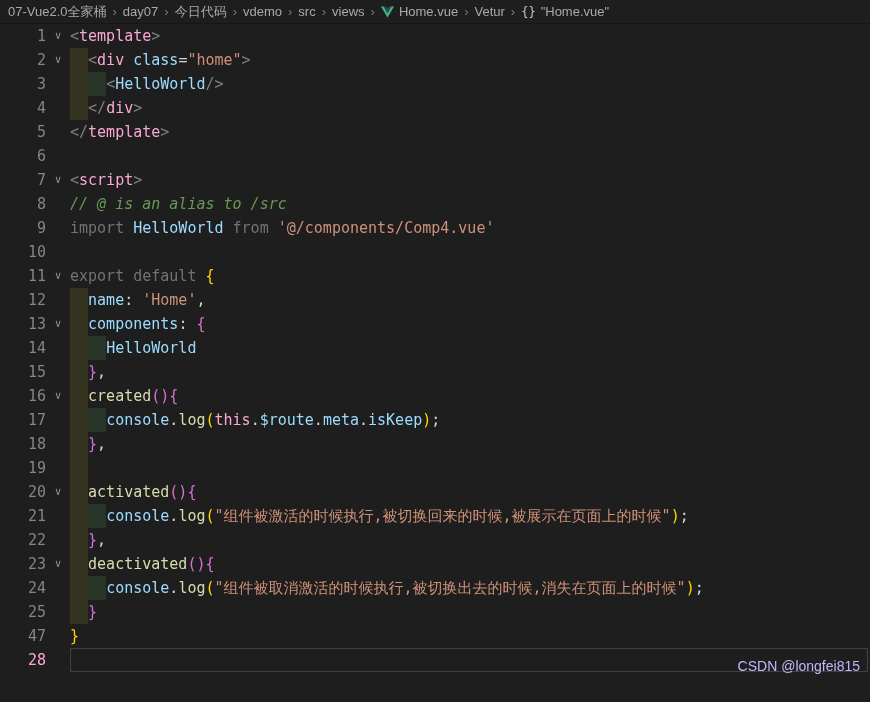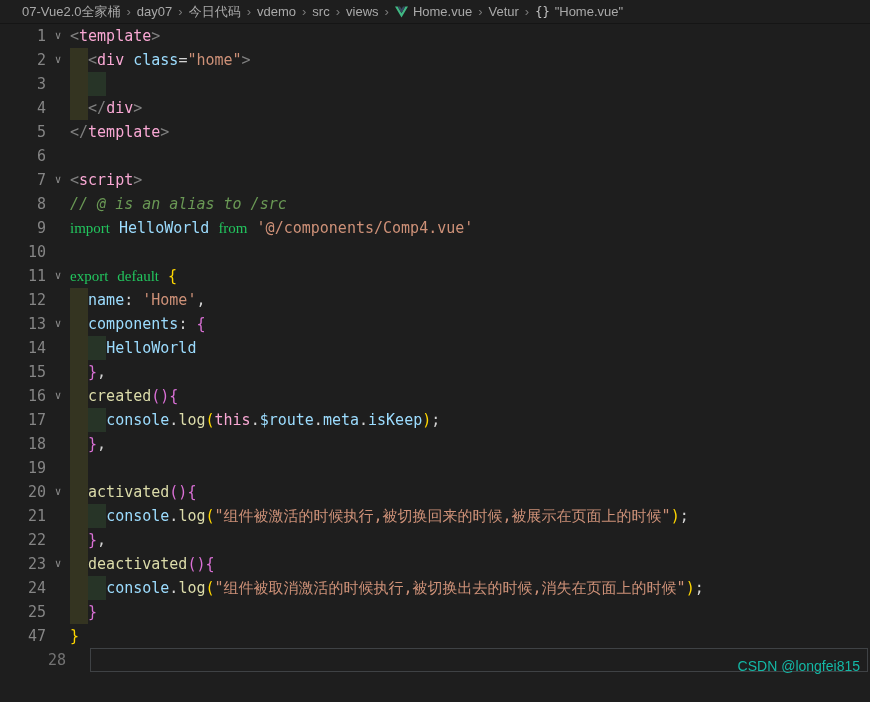"07-Vue2.0全家桶" .breadcrumbs { padding: 0 22px -> 0 8px }
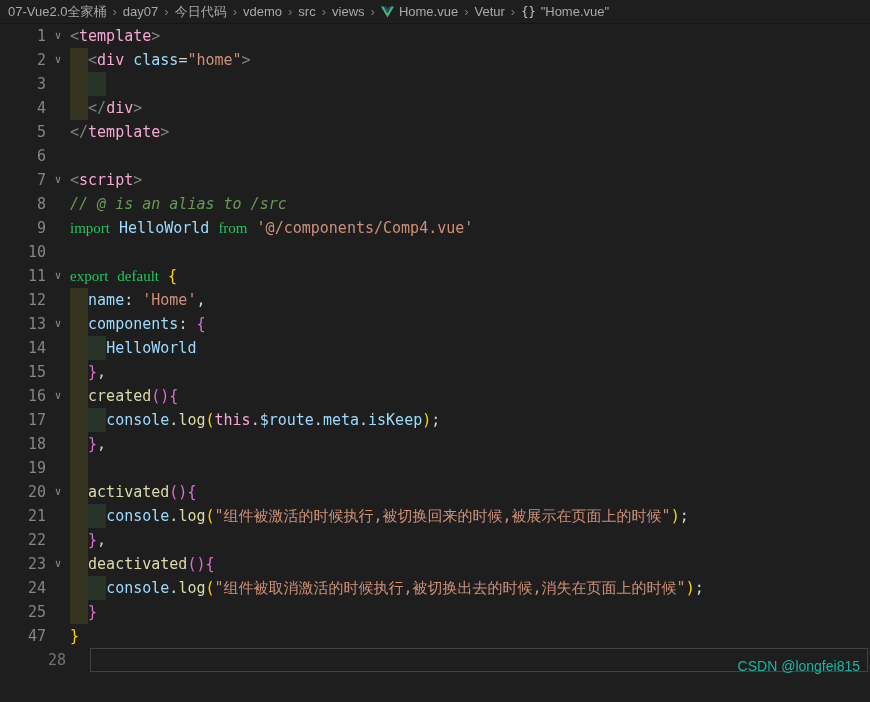"<HelloWorld/>" span.txt { html: none -> <span> <span>&lt;</span><span>HelloWorld</span><span>/&gt;</span></span> }
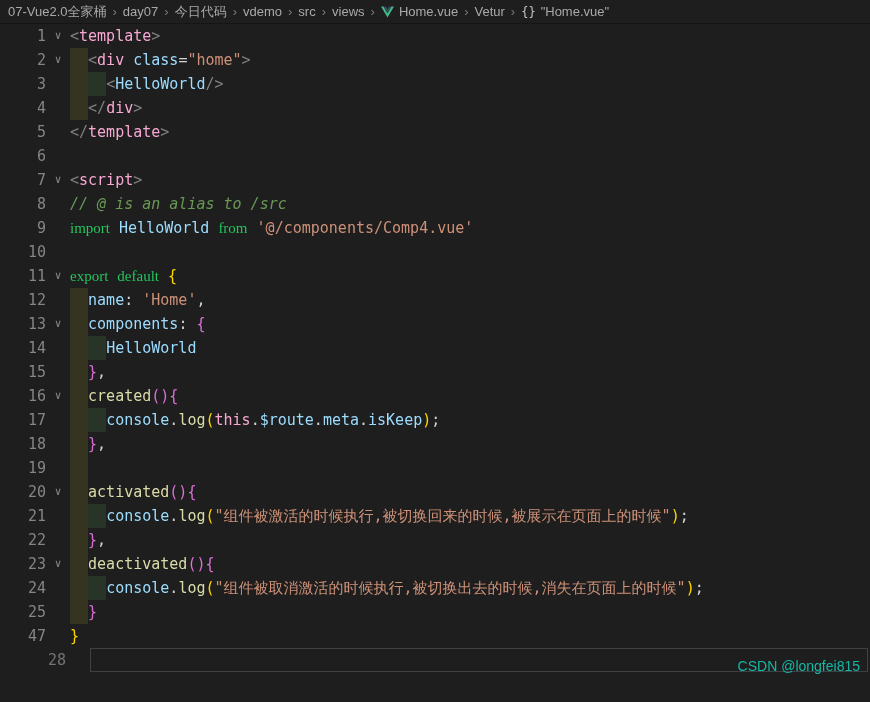"import" .tk-kw { color: #22c55e -> #737373; font-family: Liberation Serif, serif -> none }
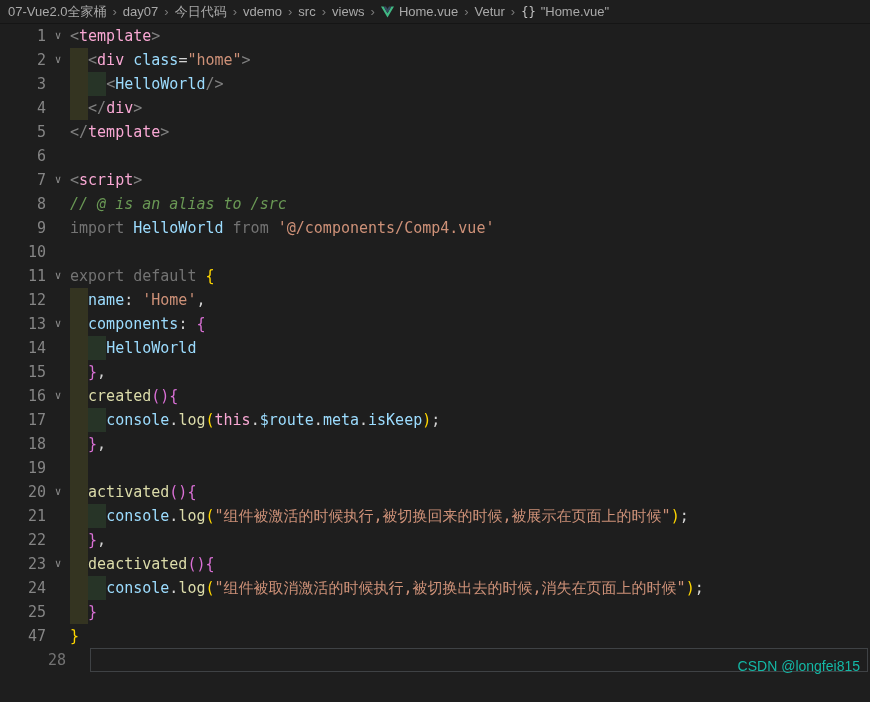"28" .line.active .ln { color: #737373 -> #f9a8d4; margin-left: 20px -> none }
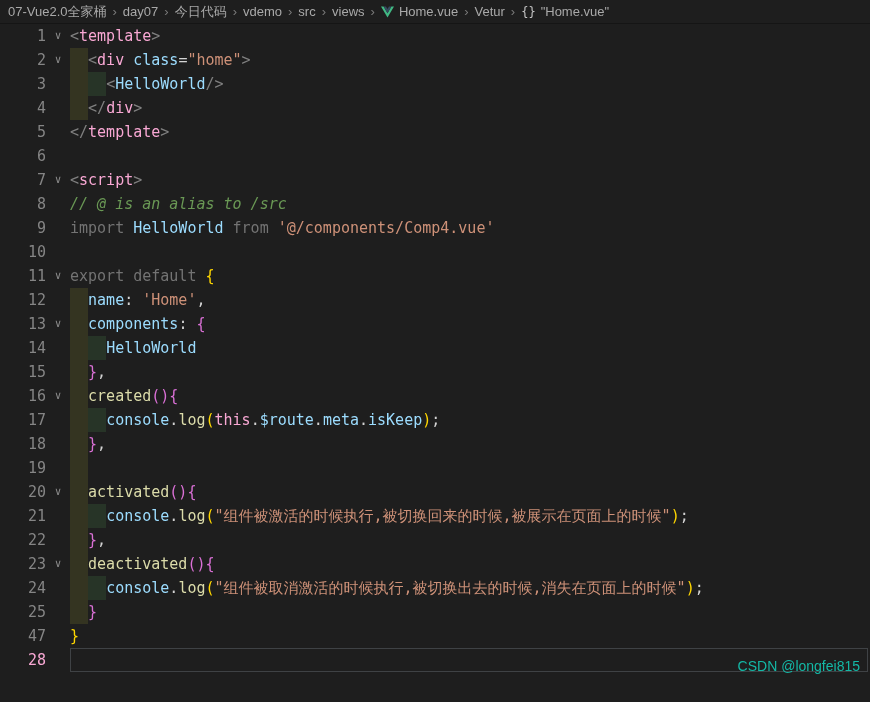"CSDN @longfei815" .watermark { color: #14b8a6 -> #c4b5fd }
